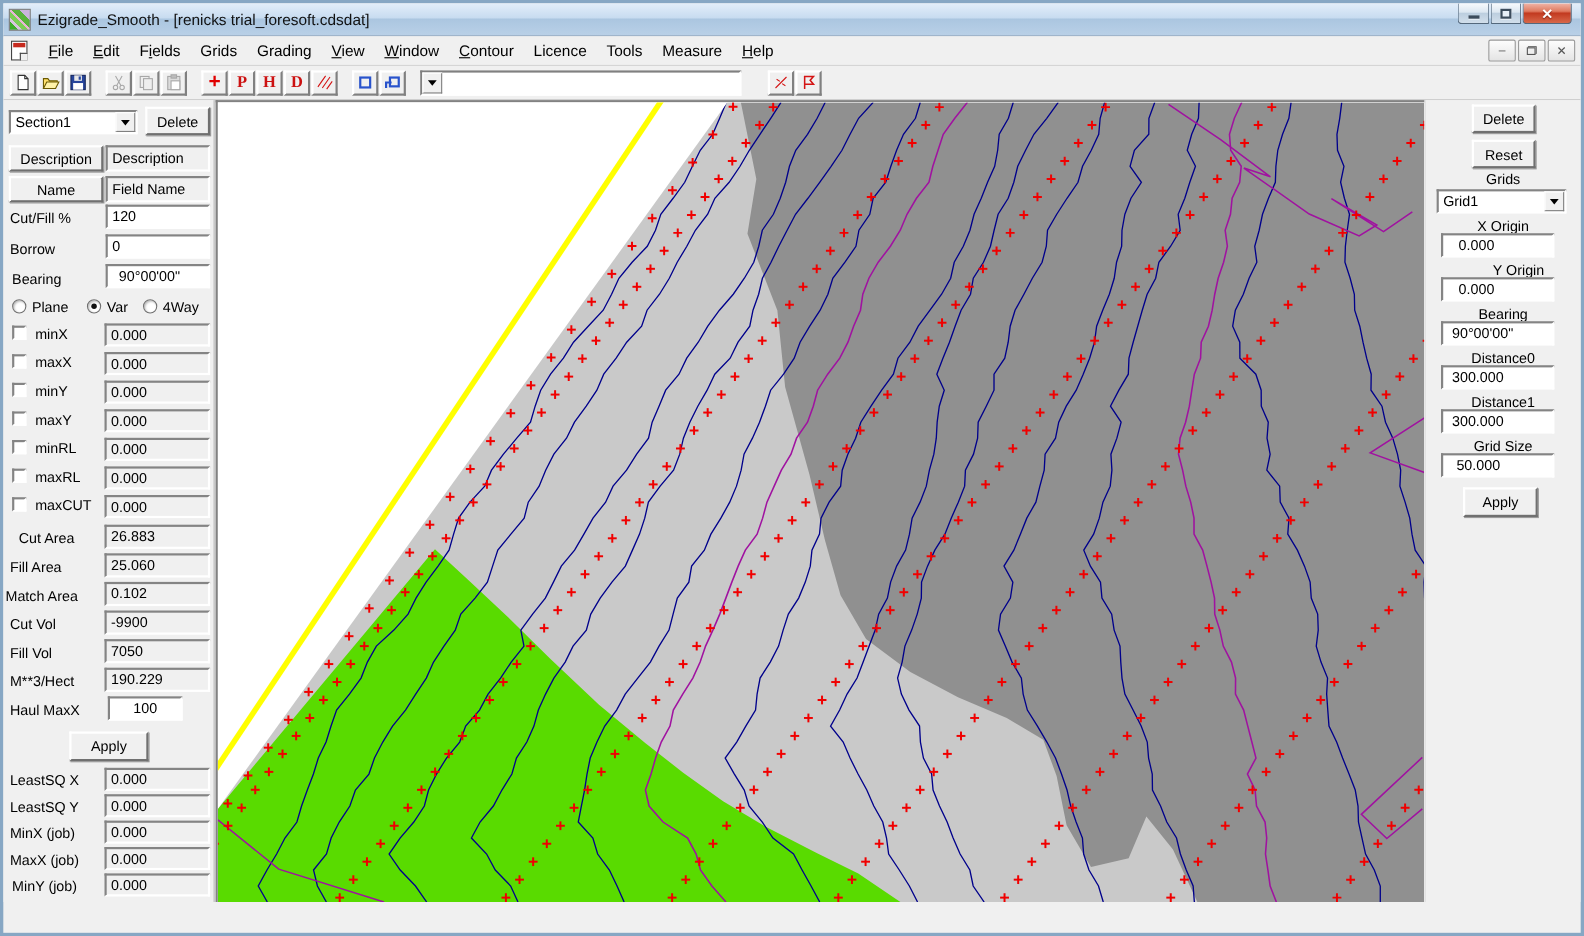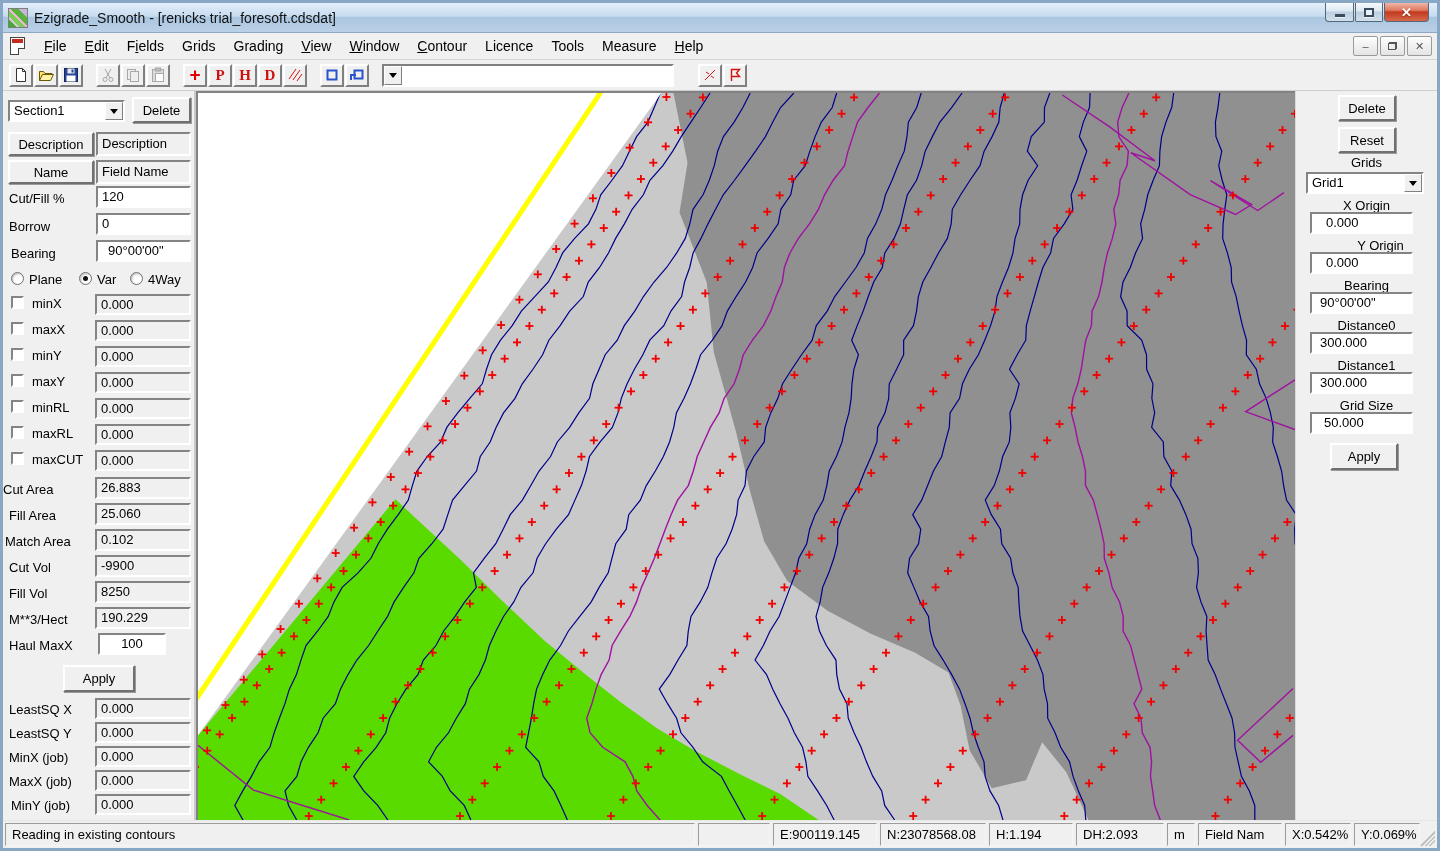"Cut Area" div.plabel { left: 0 -> 14px }
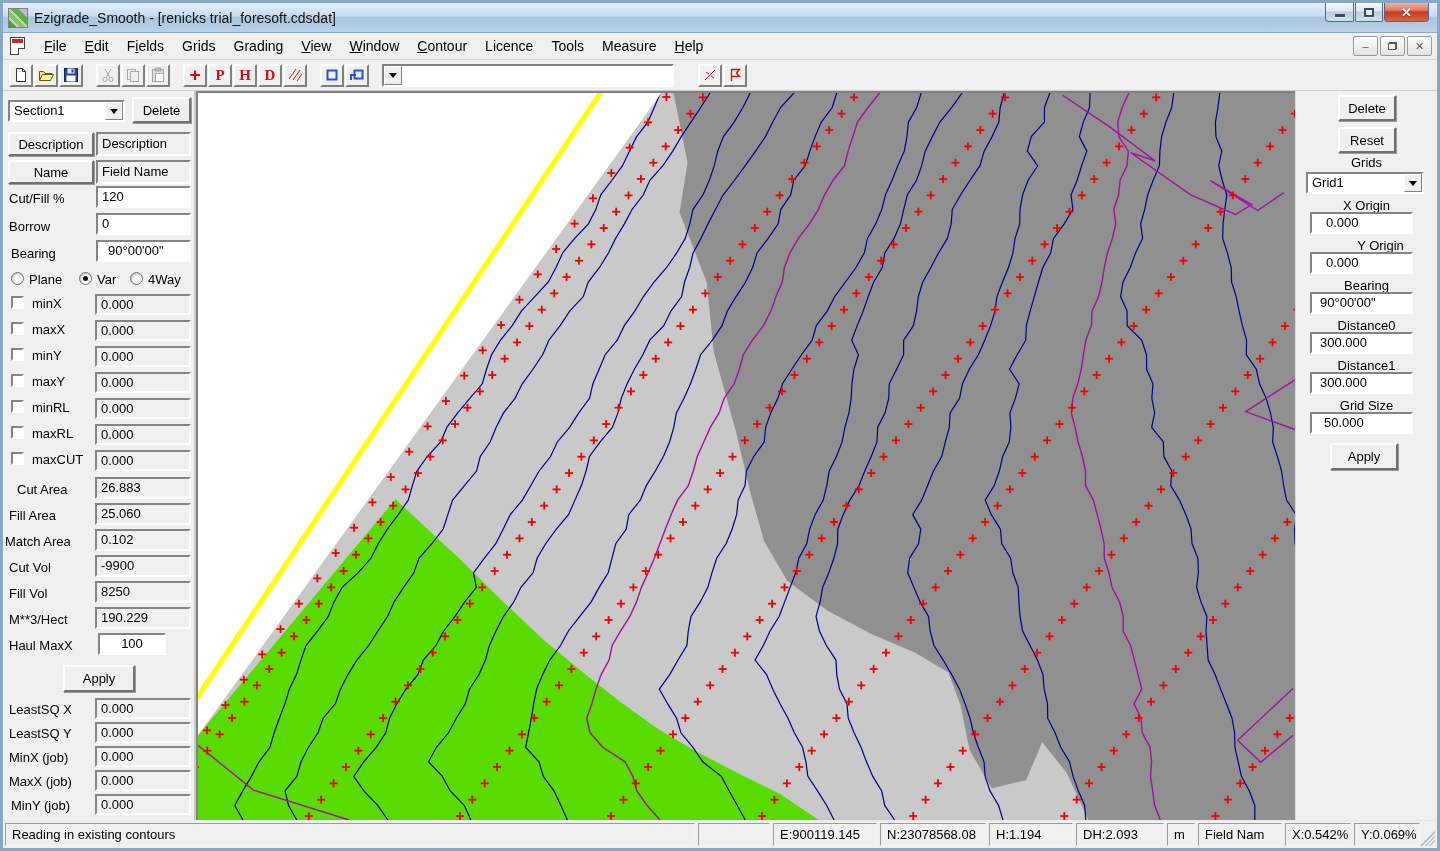"8250" div.sunken { text: 8250 -> 7050 }
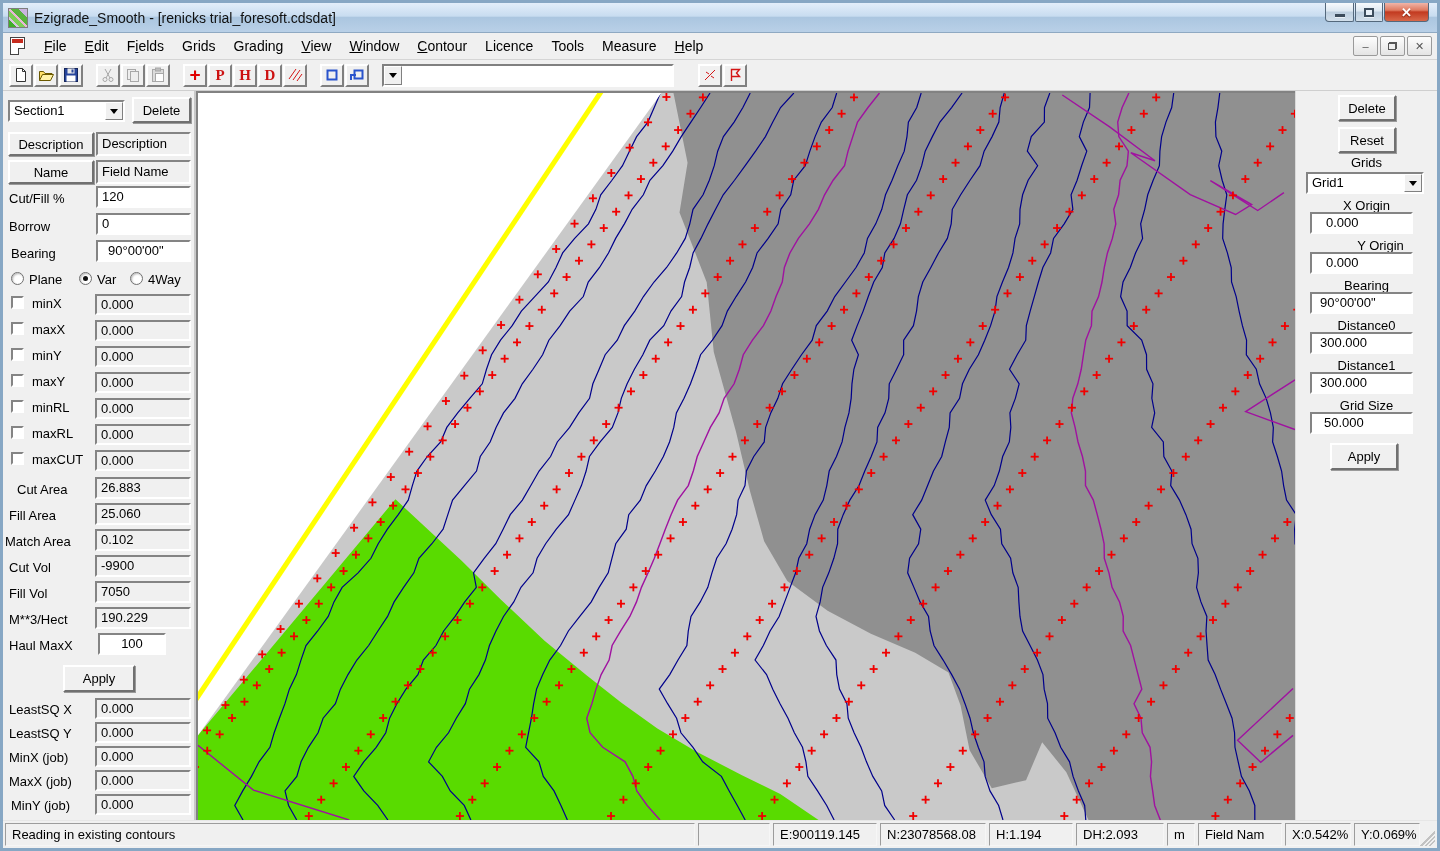"Reading in existing contours" div.statusbar { html: <div> <div>Reading in existing contours</div> <div></div> <div>E:900119.145</div> <div>N:23078568.08</div> <div>H:1.194</div> <div>DH:2.093</div> <div>m</div> <div>Field Nam</div> <div>X:0.542%</div> <div>Y:0.069%</div> <div></div> </div> -> none }
